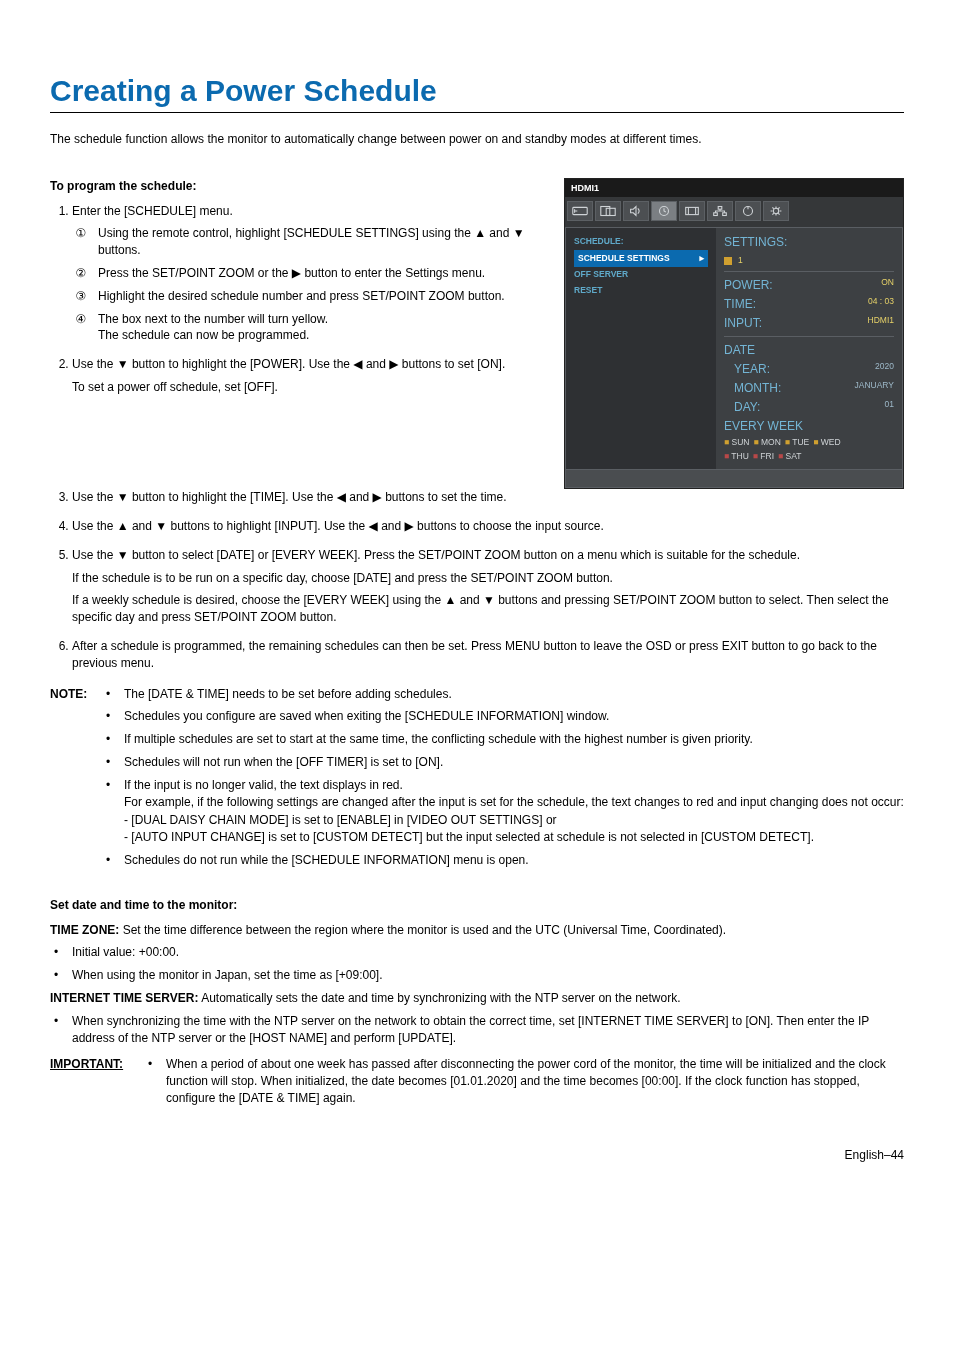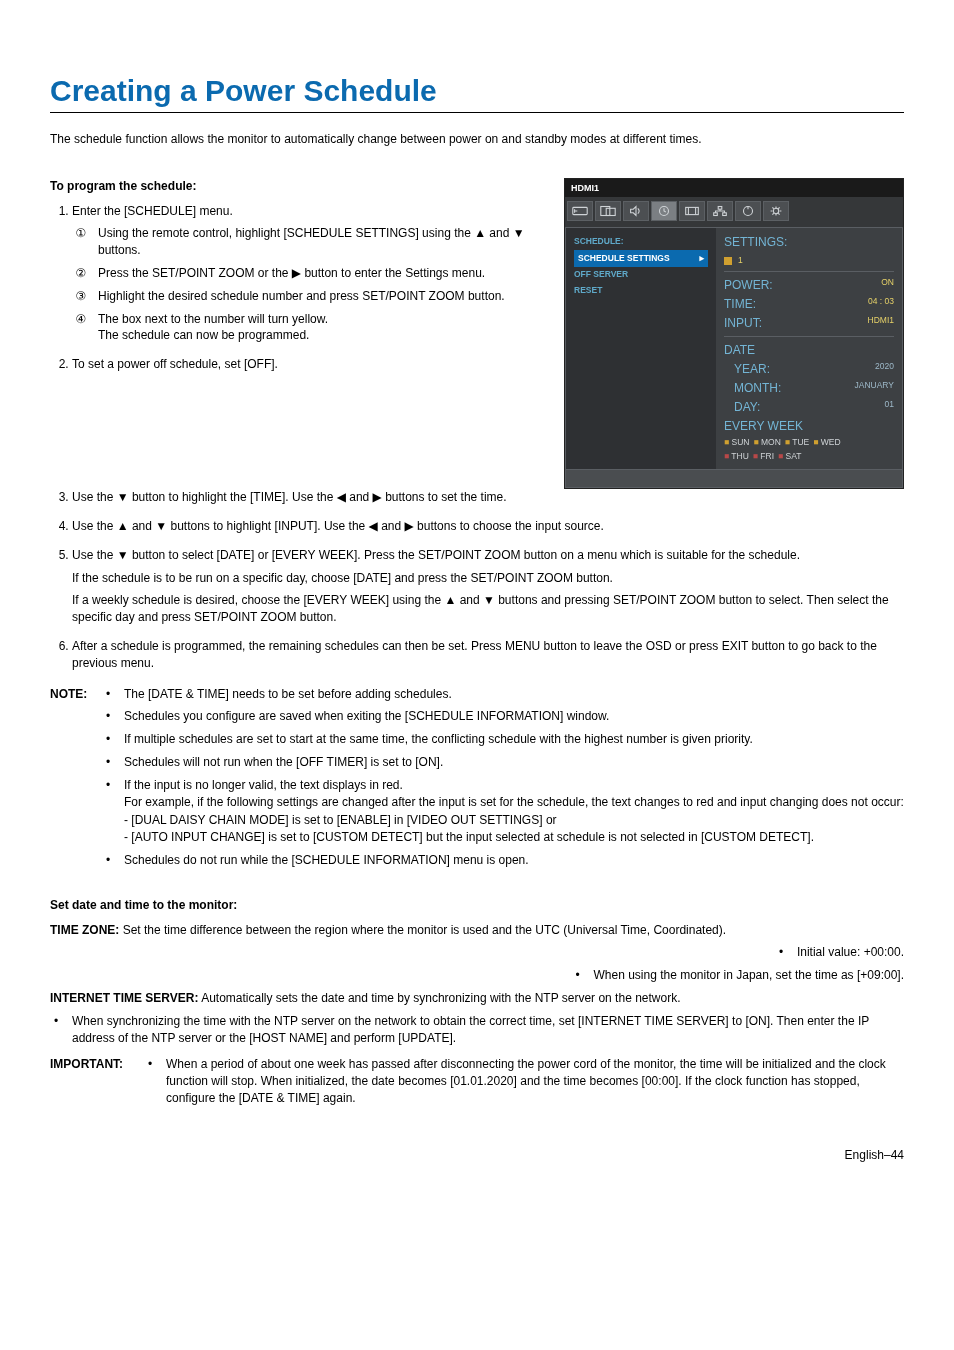"Use the ▼ button to highlight the [POWER]." span { html: none -> <span>Use the ▼ button to highlight the [POWER]. Use the ◀ and ▶ buttons to set [ON].</span> }
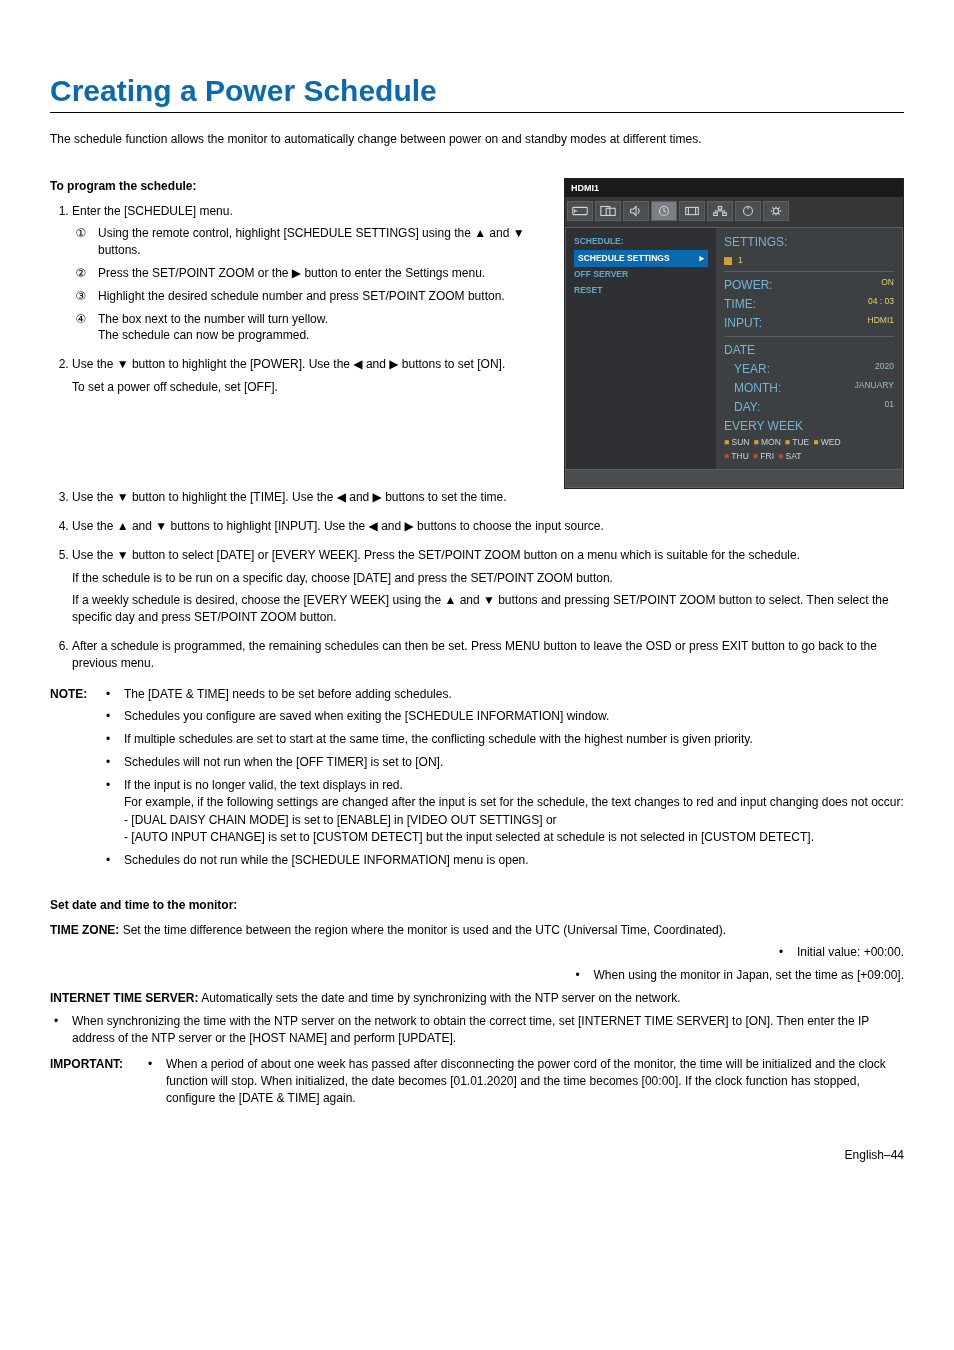"Initial value: +00:00." .time-row { justify-content: flex-end -> none }
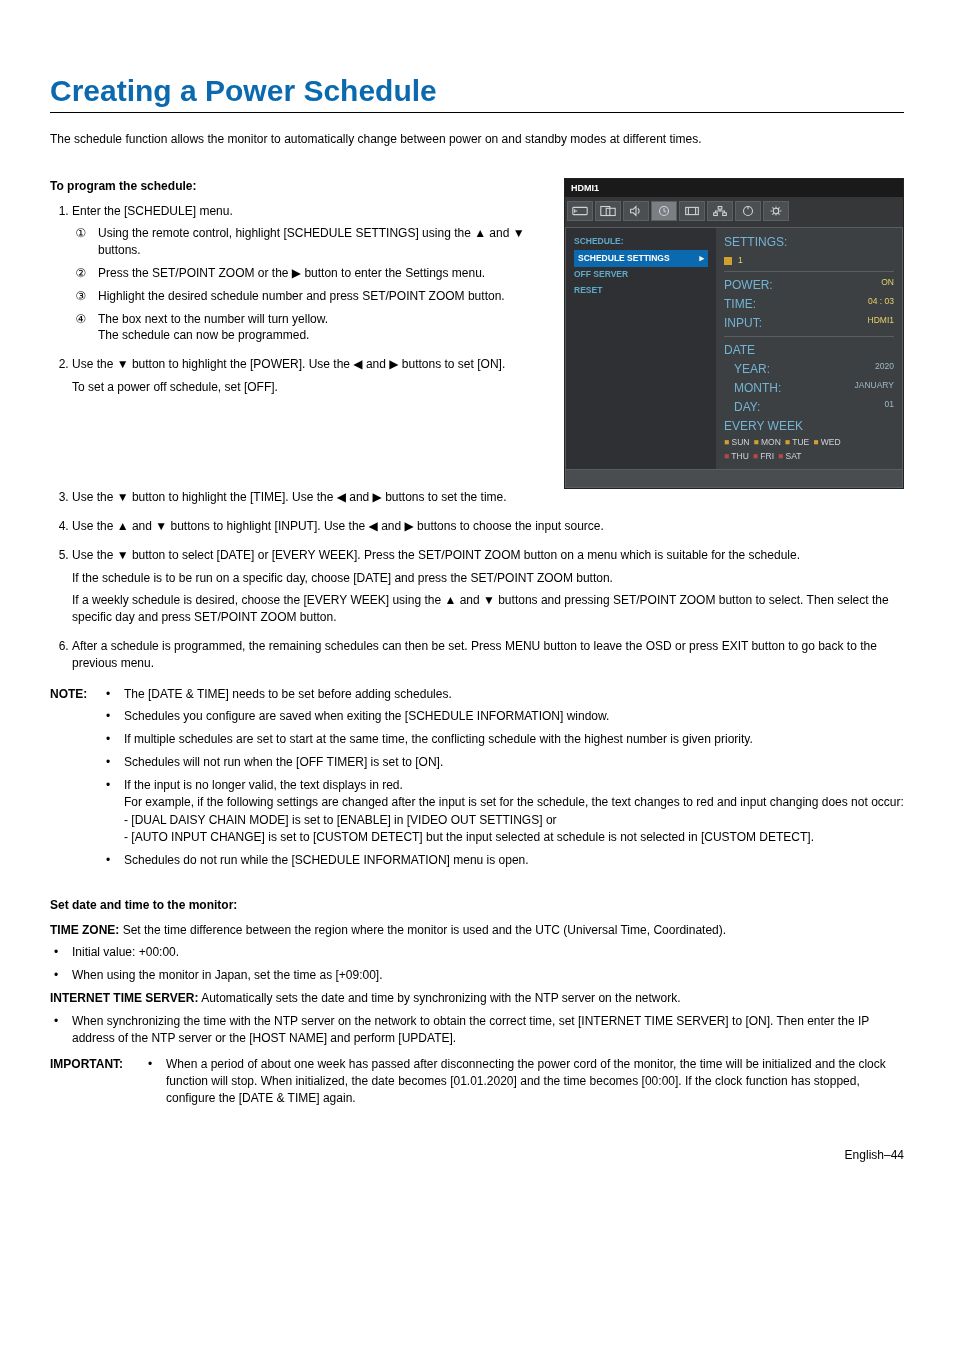"IMPORTANT:" .imp-label { text-decoration: none -> underline }
